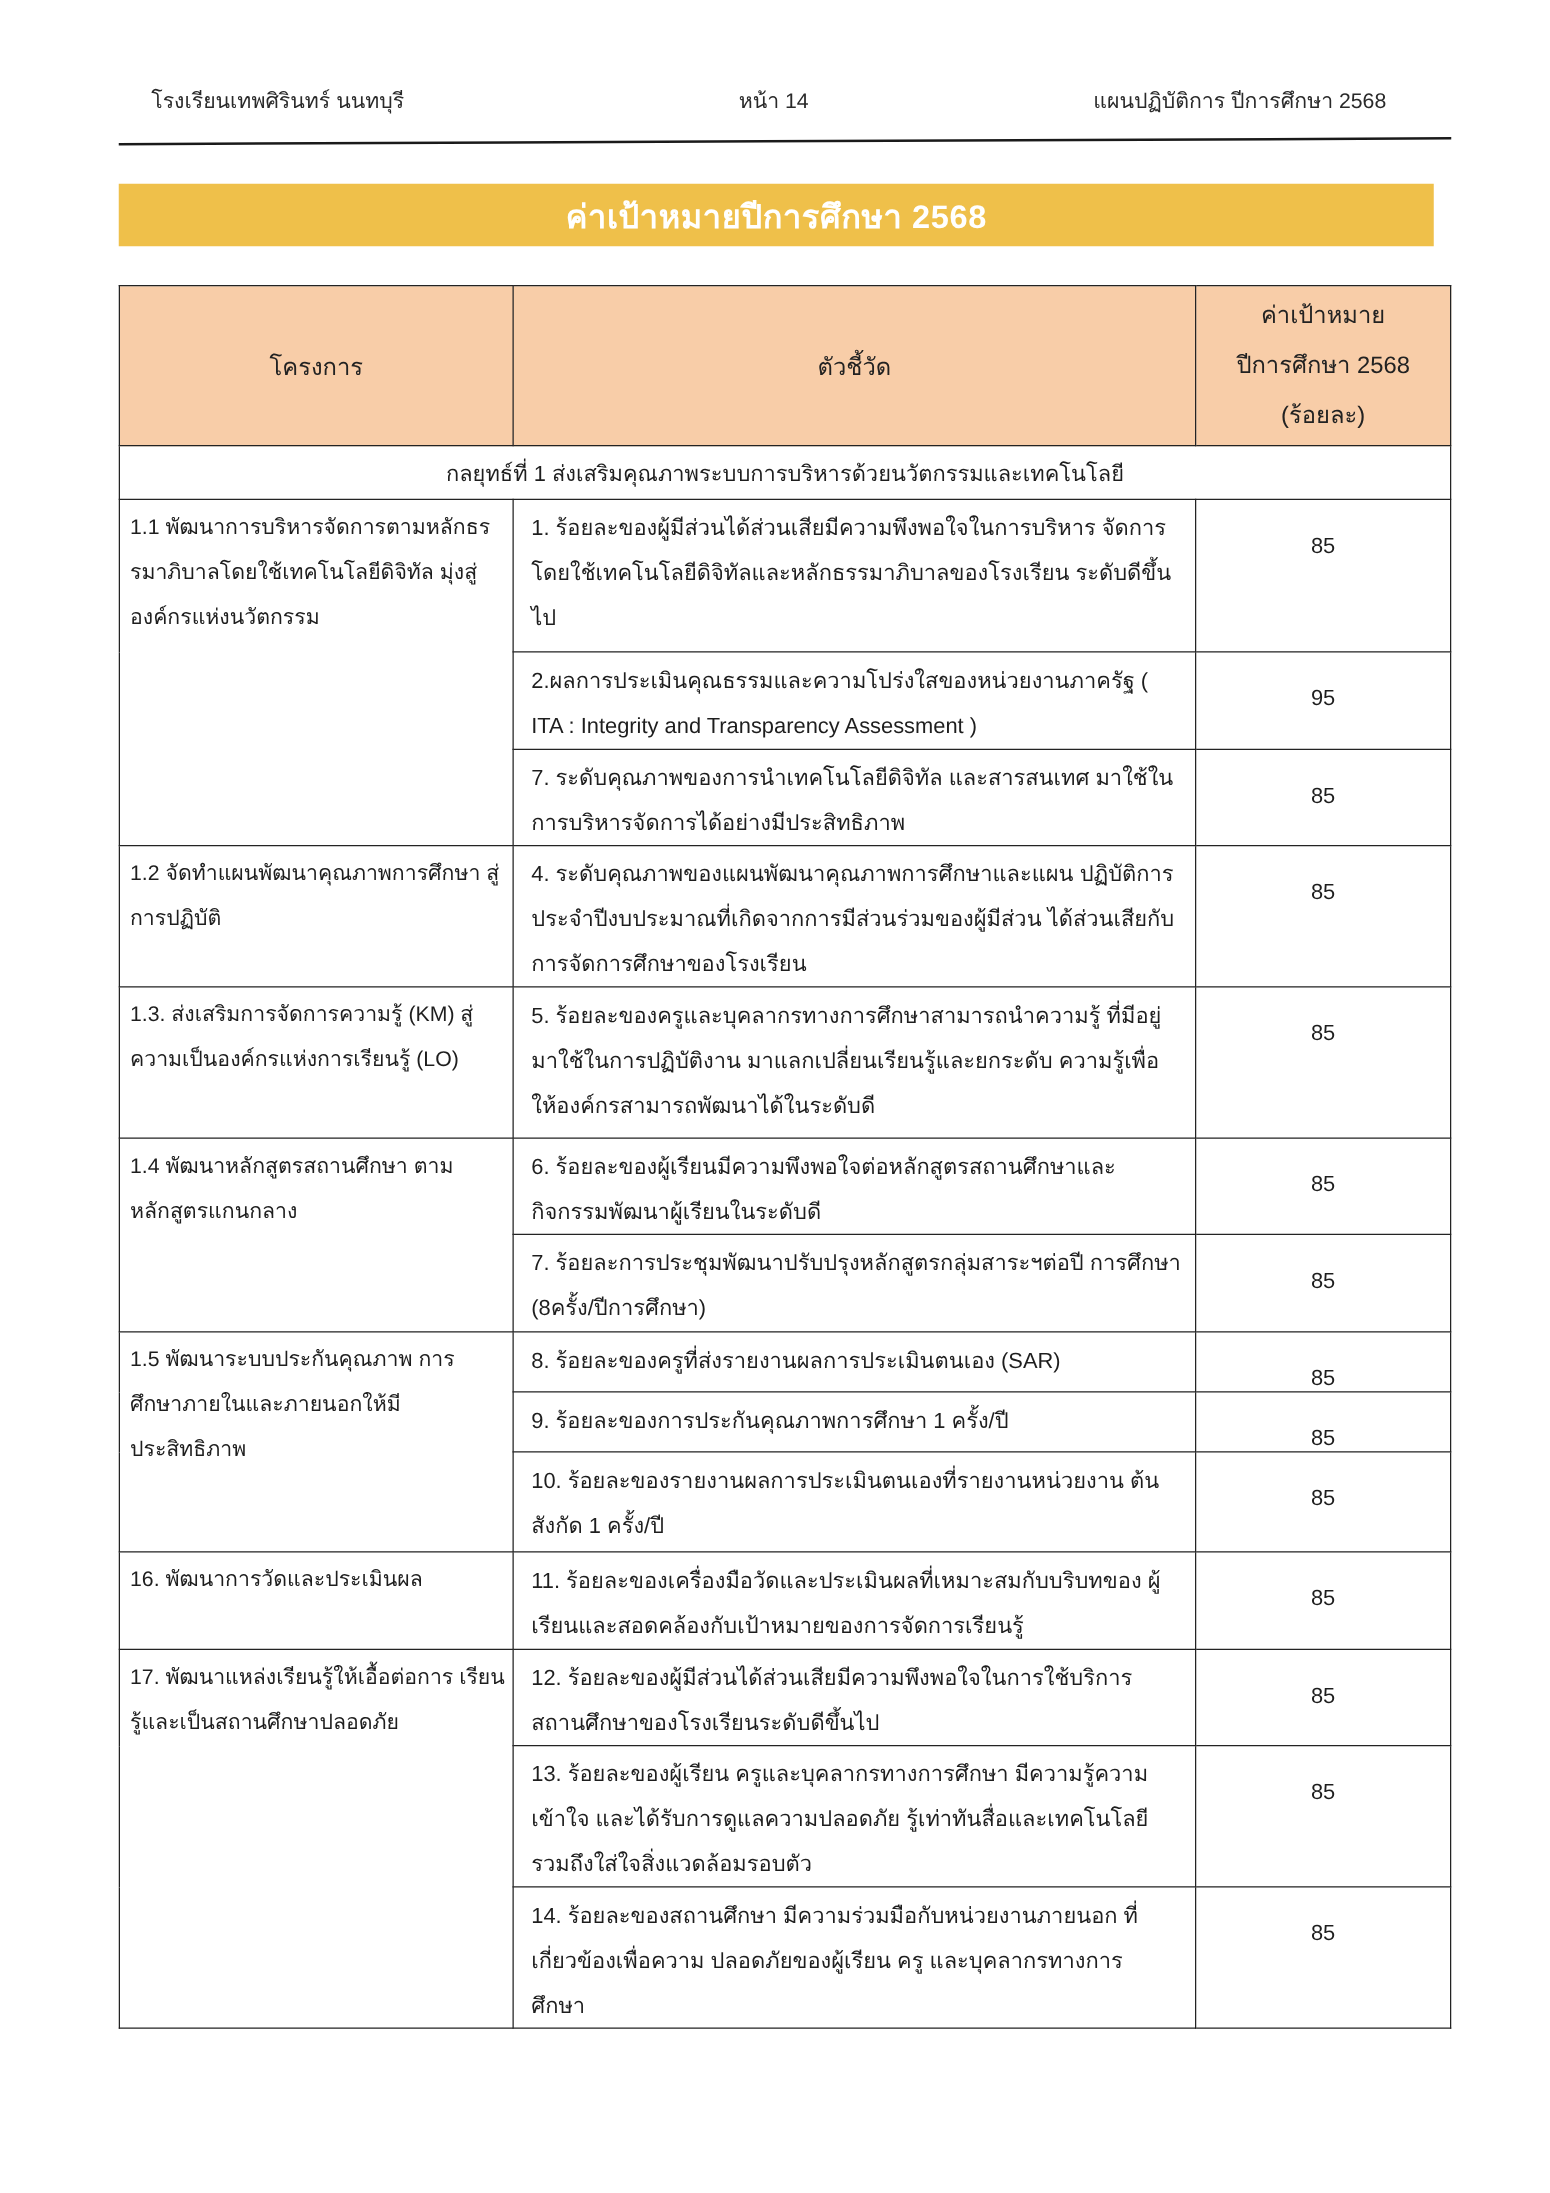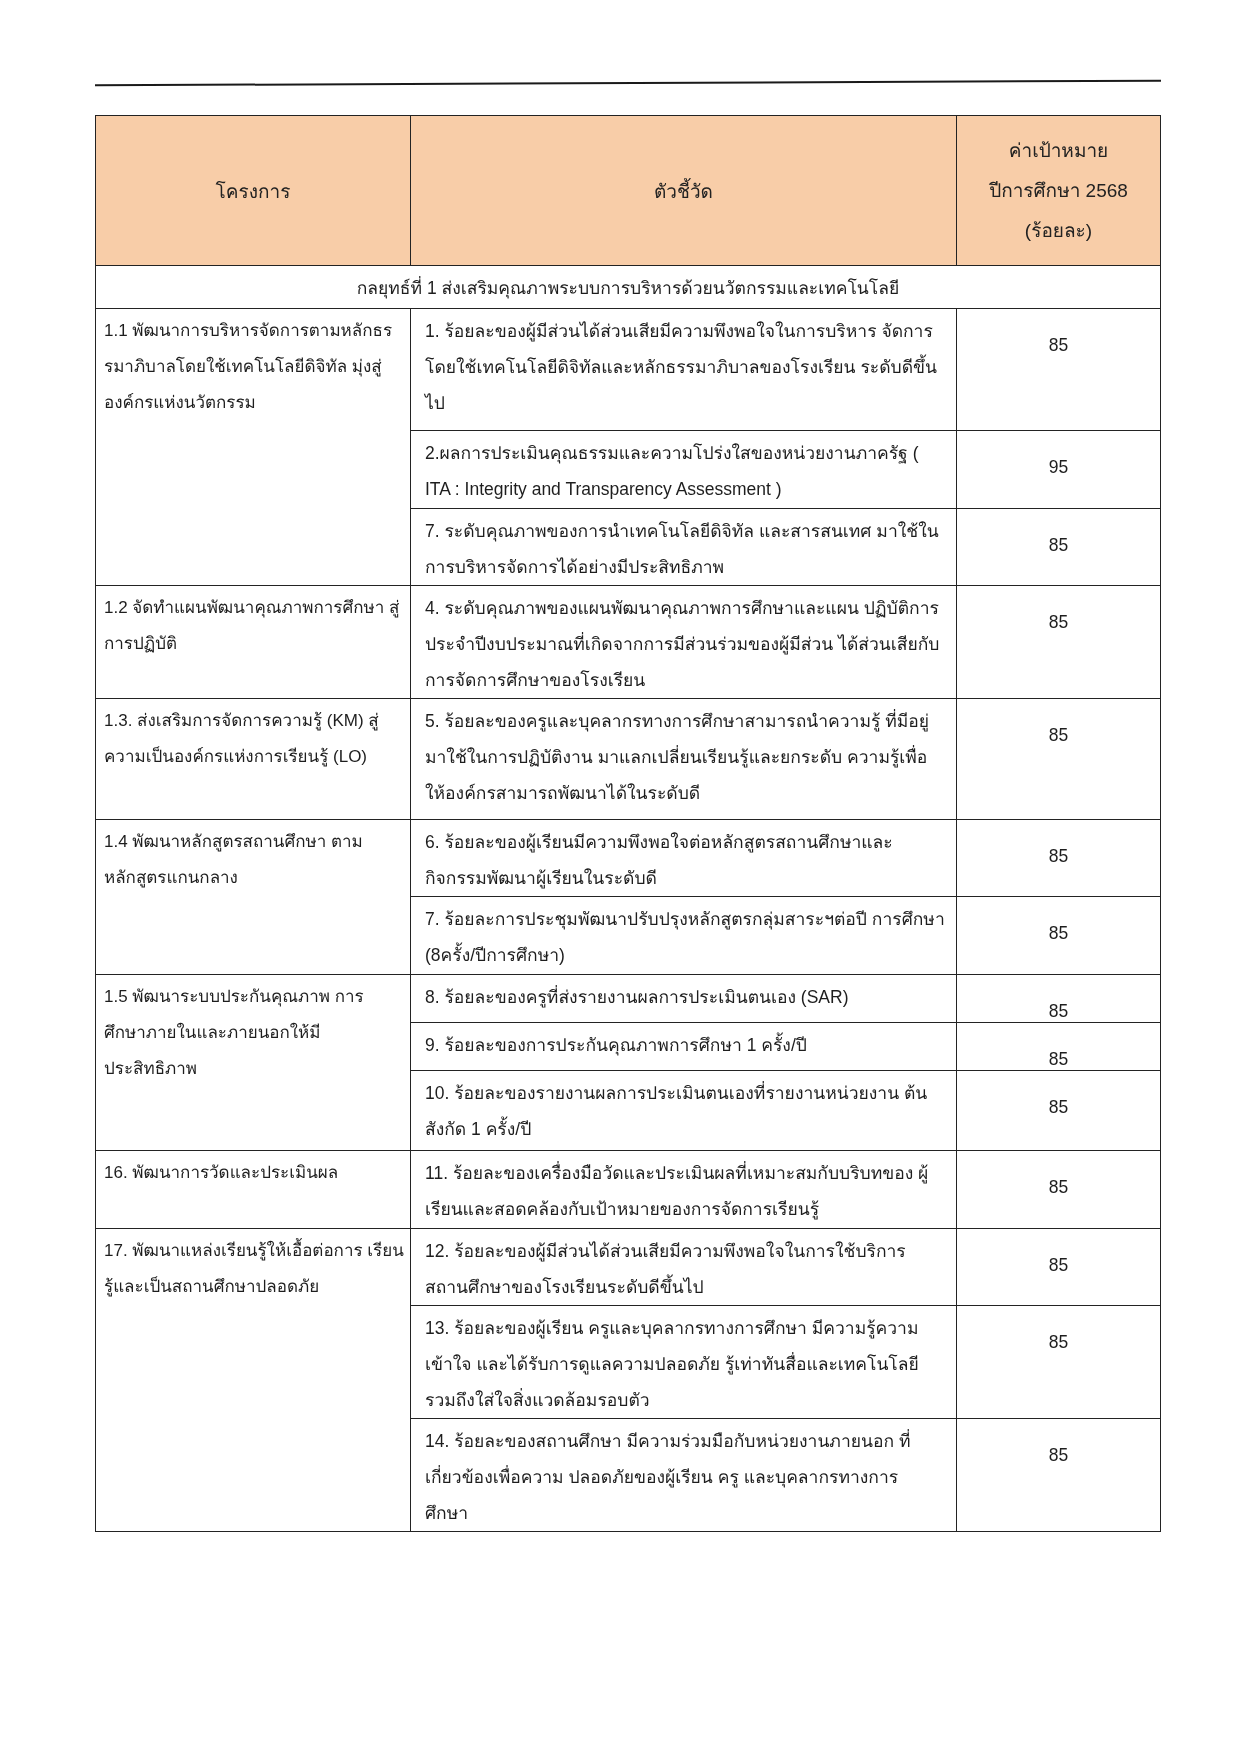"โรงเรียนเทพศิรินทร์ นนทบุรี" div.doc-header { html: none -> <div> <span>โรงเรียนเทพศิรินทร์ นนทบุรี</span> <span>หน้า 14</span> <span>แผนปฏิบัติการ ปีการศึกษา 2568</span> </div> }
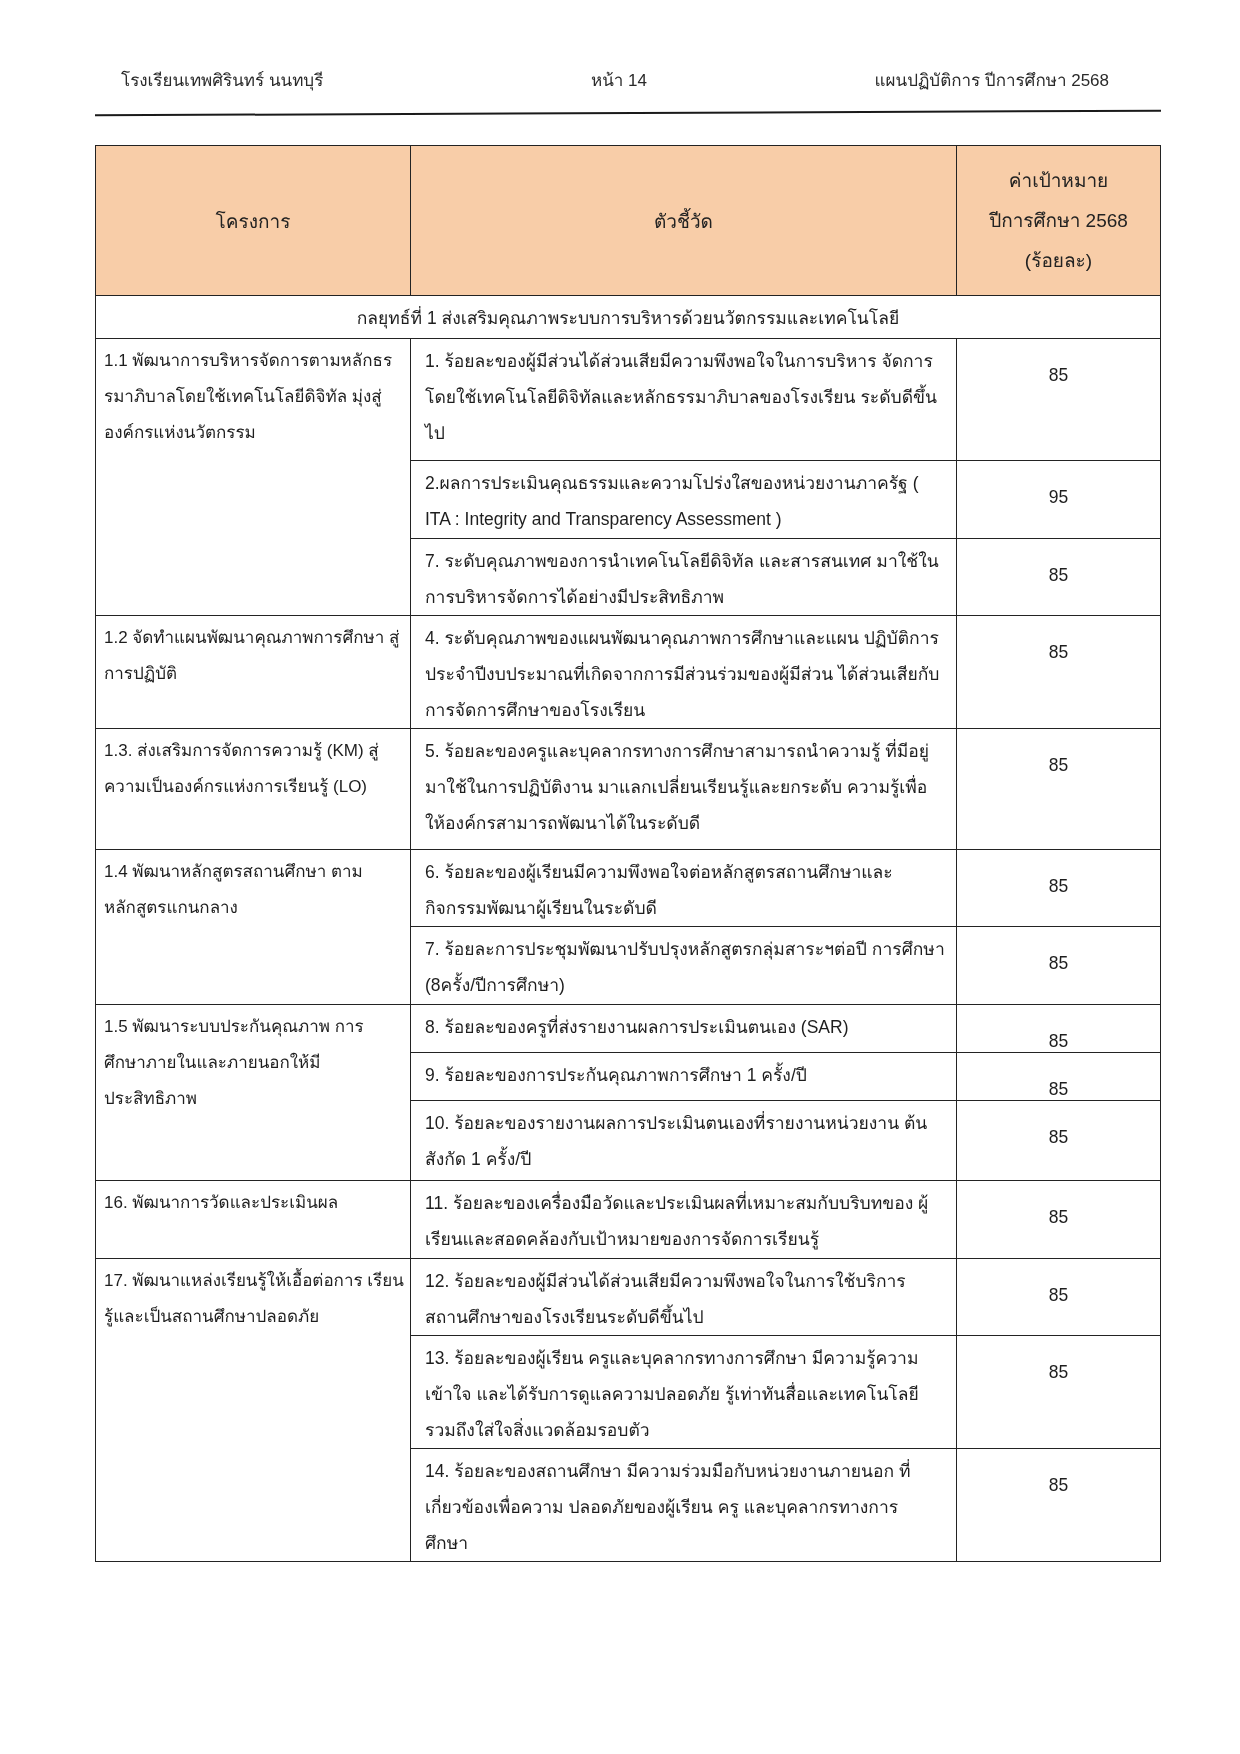"ค่าเป้าหมายปีการศึกษา 2568" div.banner { html: none -> <div> <span>ค่าเป้าหมายปีการศึกษา 2568</span> </div> }
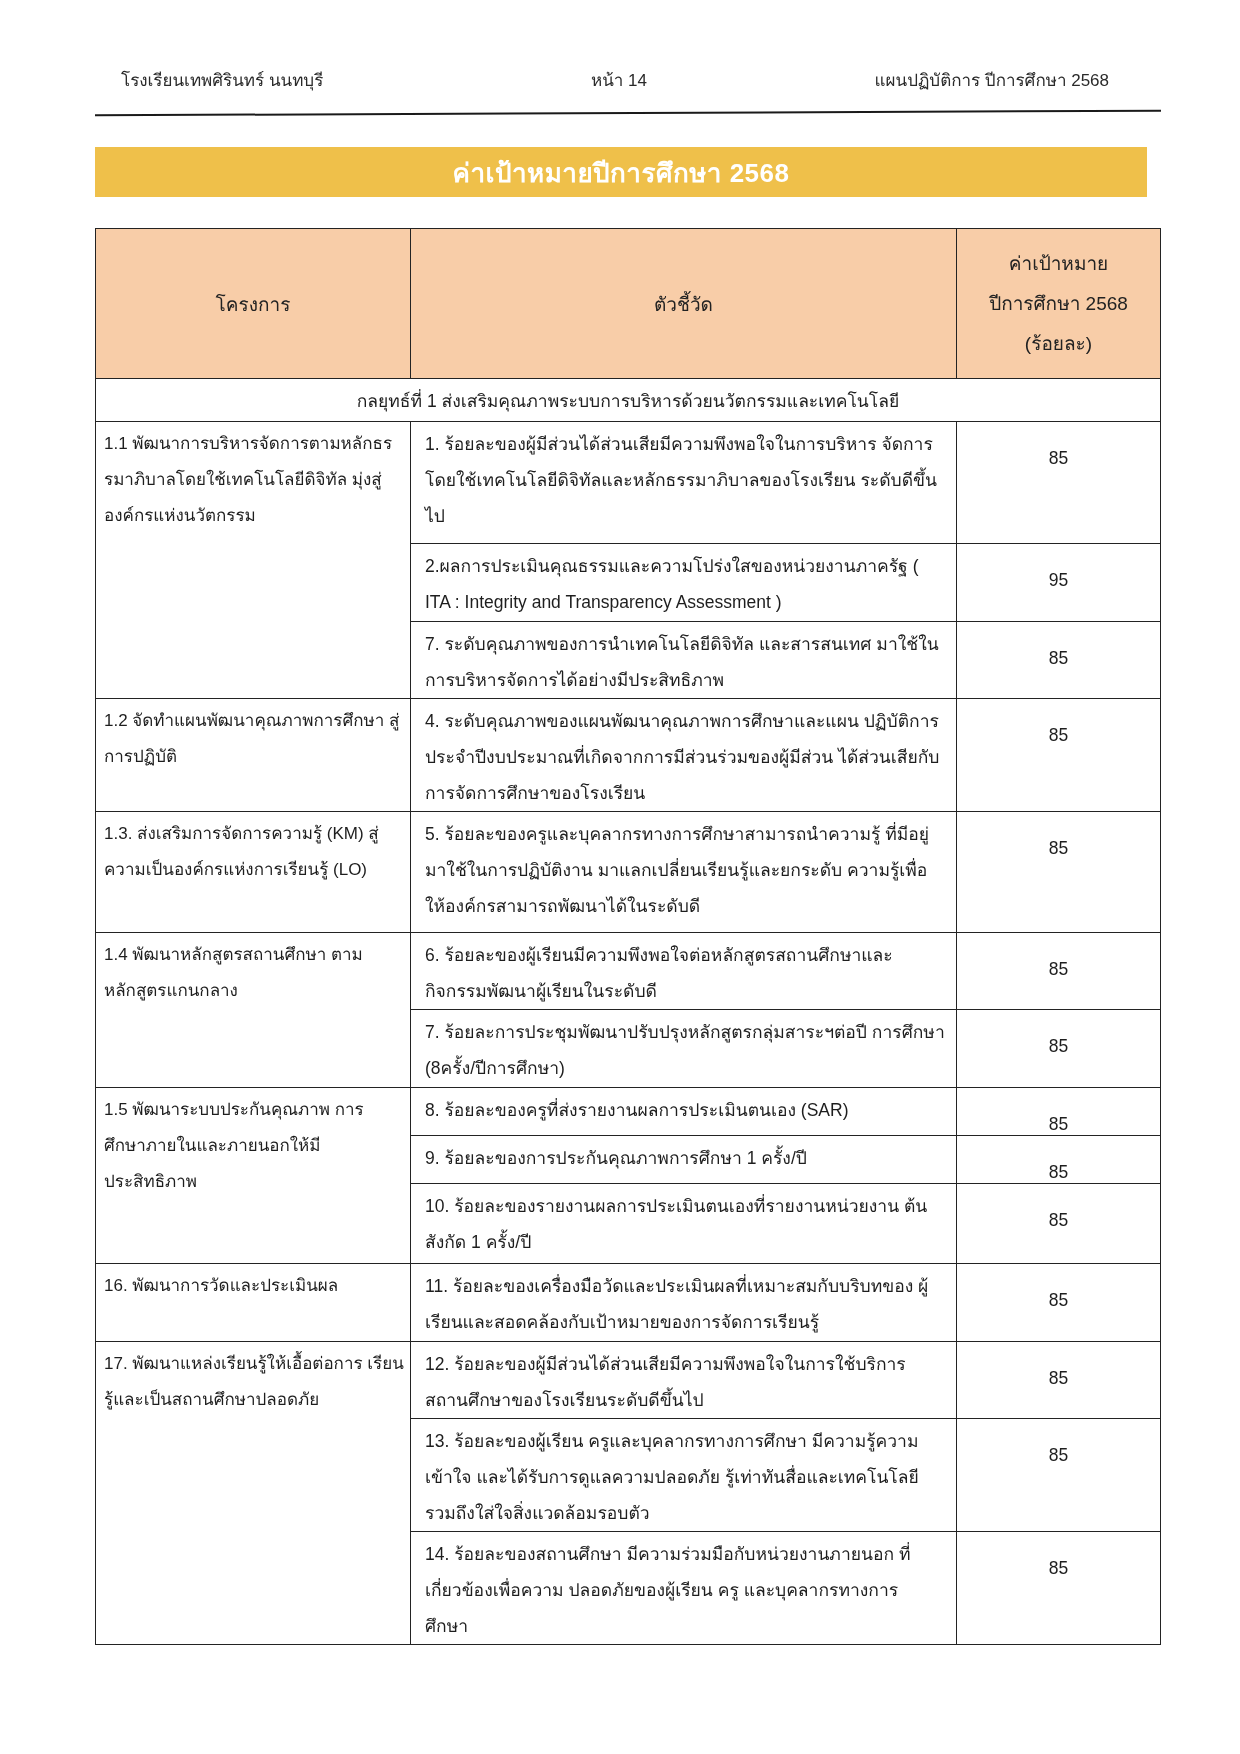"ค่าเป้าหมาย" thead th { height: 150px -> 128px }
